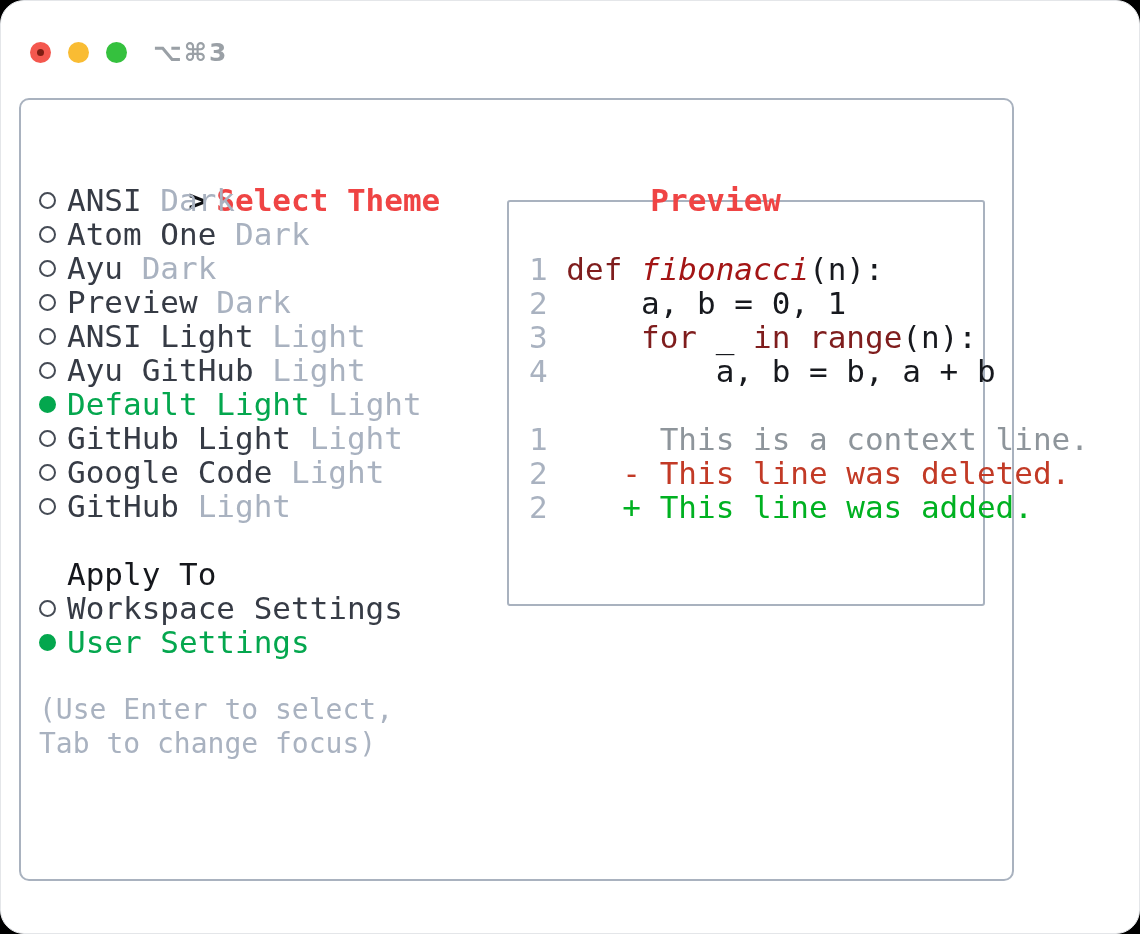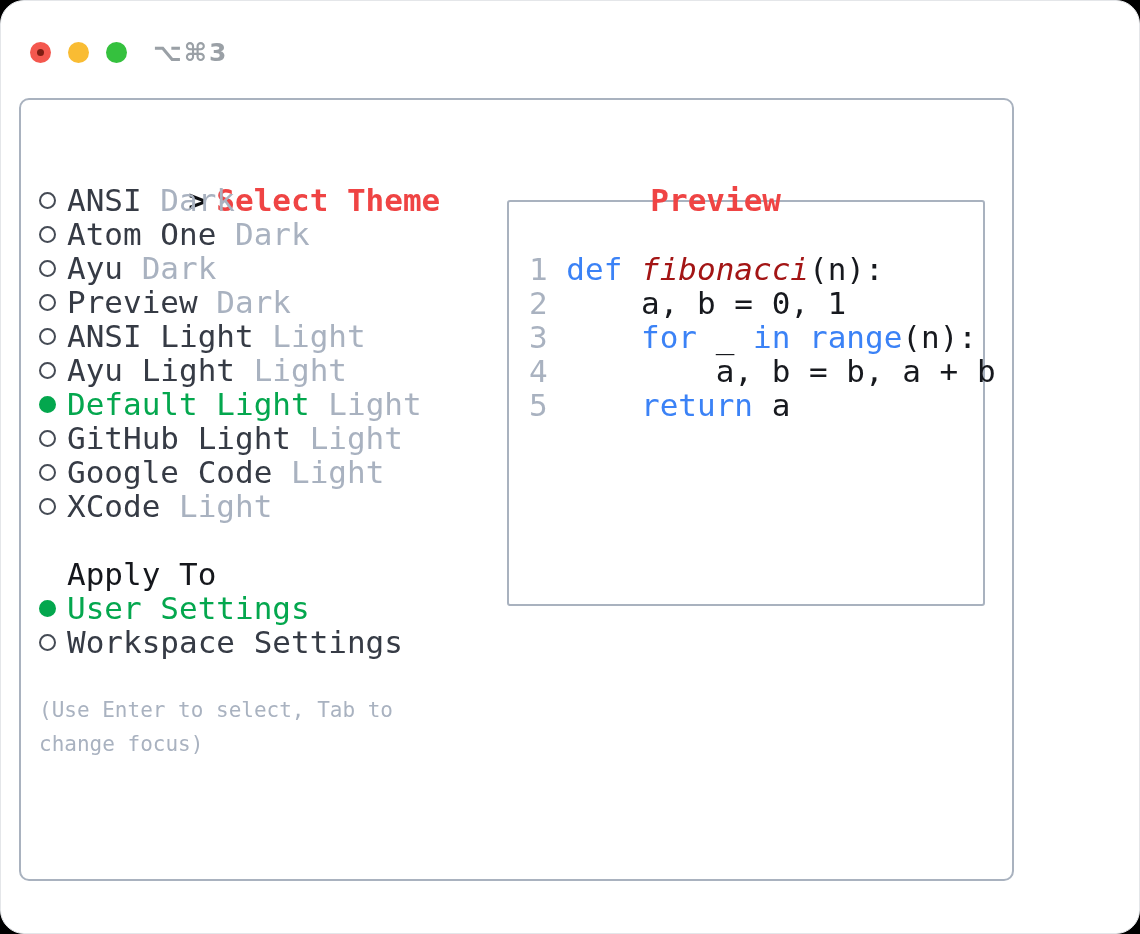"def" .tok-kw { color: #3b82f6 -> #7f1d1d }
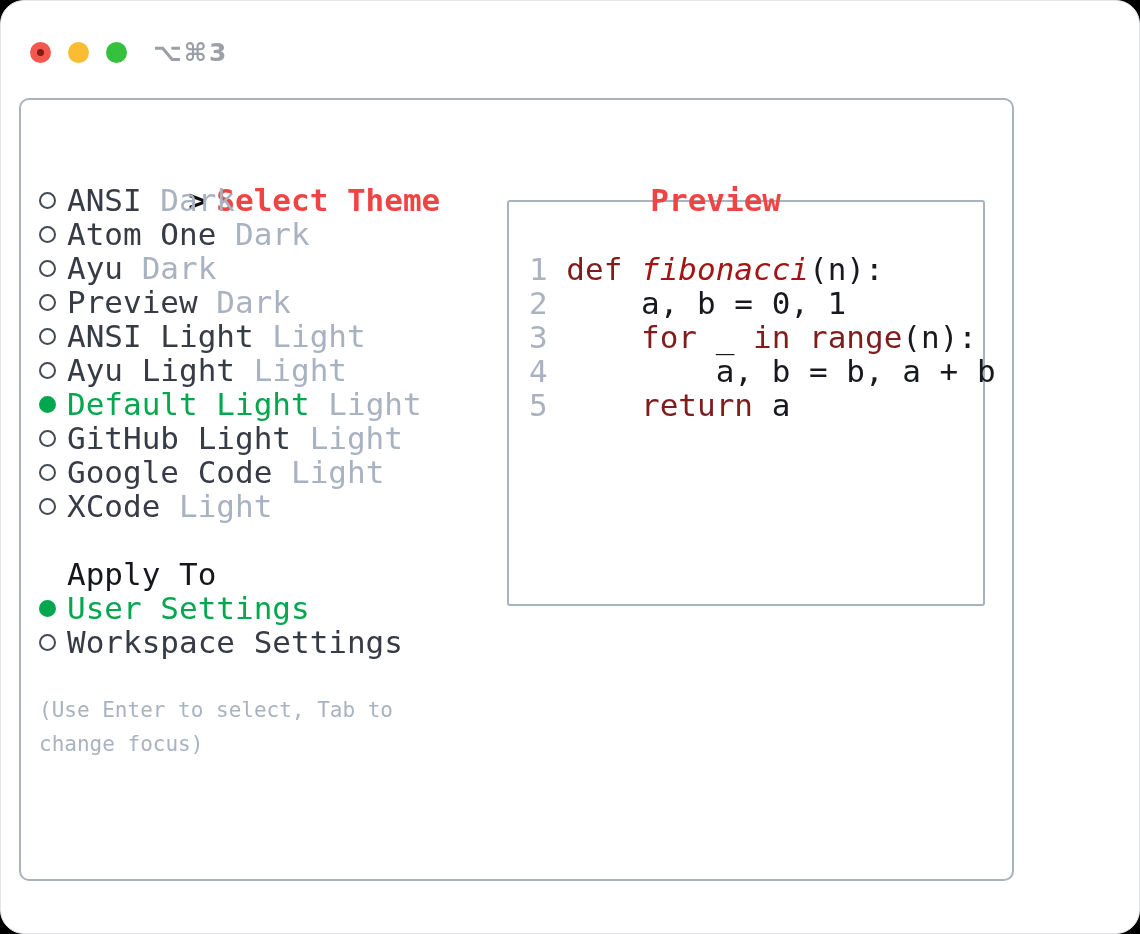"Ayu Light" span.t-name { text: Light -> GitHub }
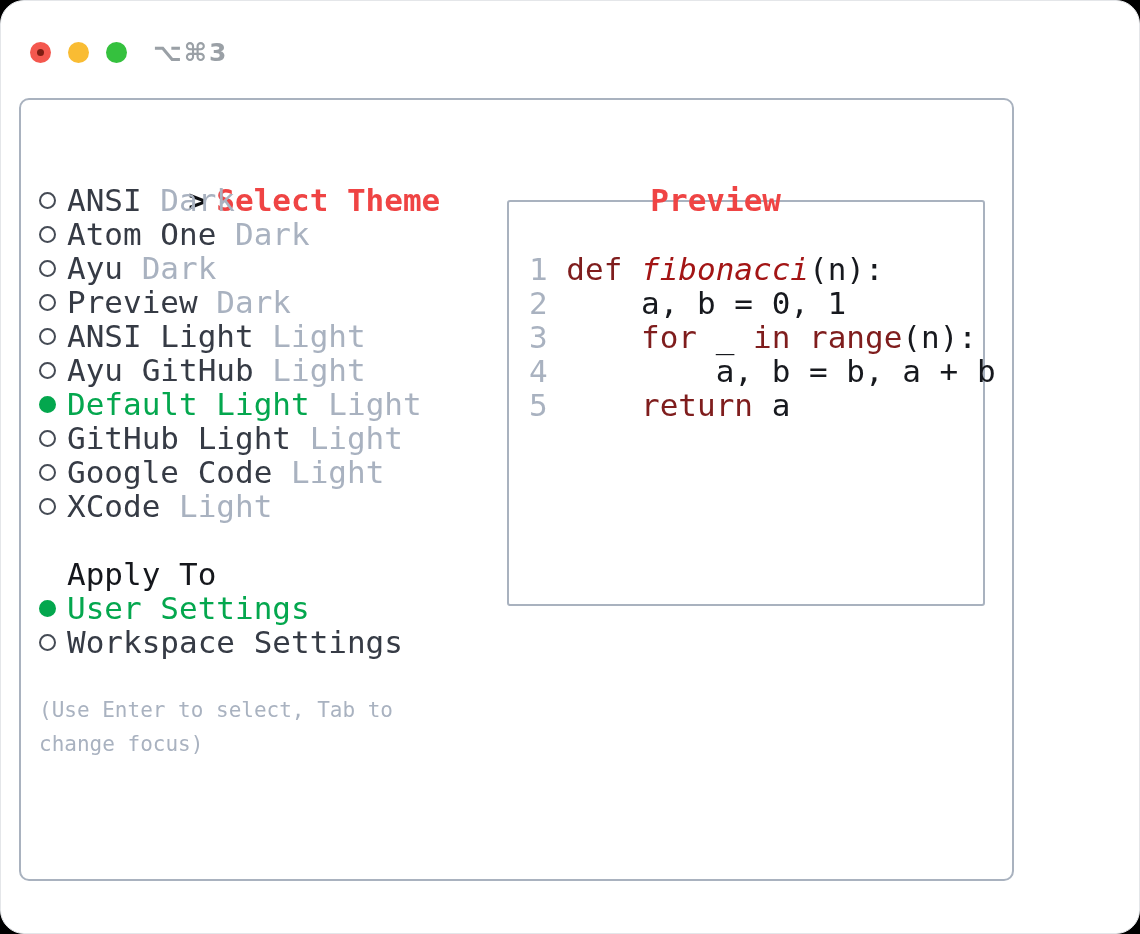"5 return a" div.row { html: <div><span>5 </span><span> </span><span>return</span><span> a</span></div> -> none }
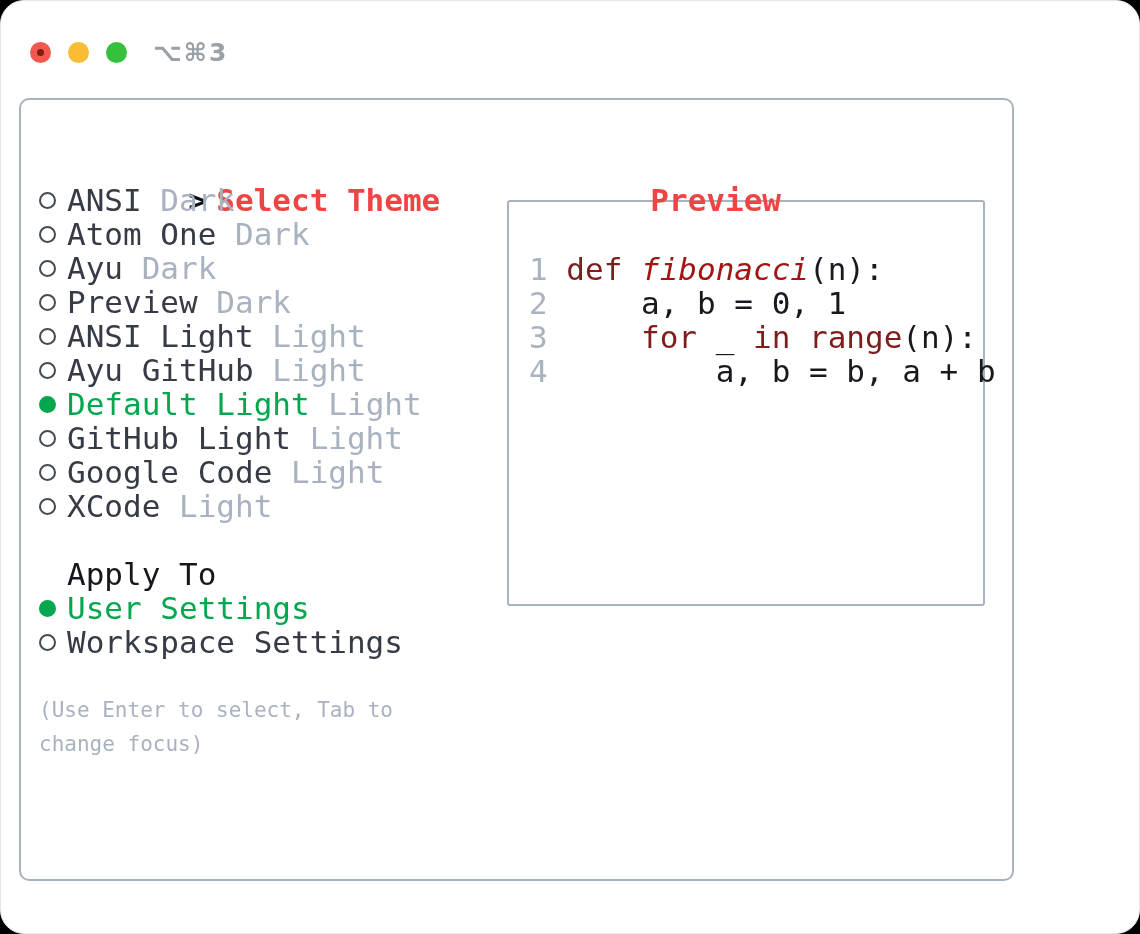"1 This is a context" div { html: none -> <div> <div><span>1 </span><span> This is a context line.</span></div> <div><span>2 </span><span>- This line was deleted.</span></div> <div><span>2 </span><span>+ This line was added.</span></div> </div> }
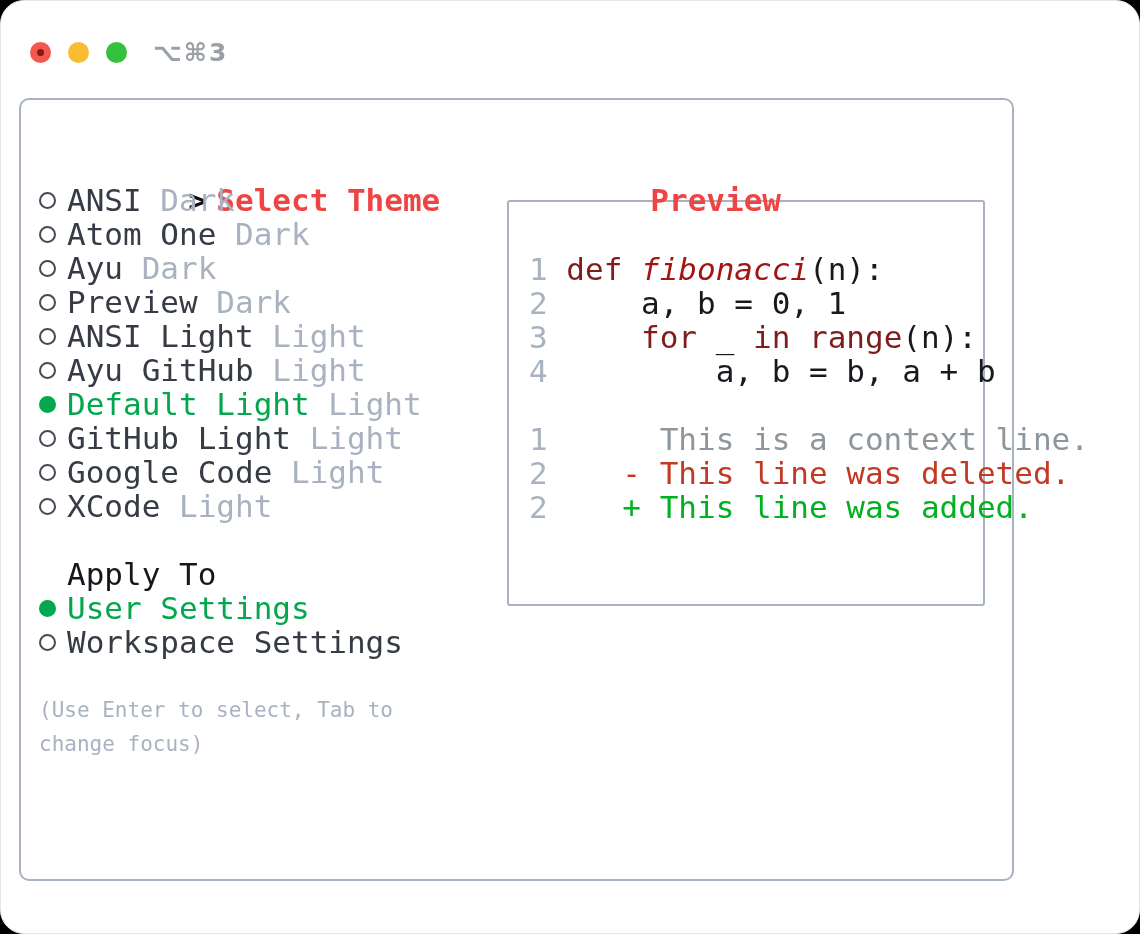"XCode" span.t-name { text: XCode -> GitHub }
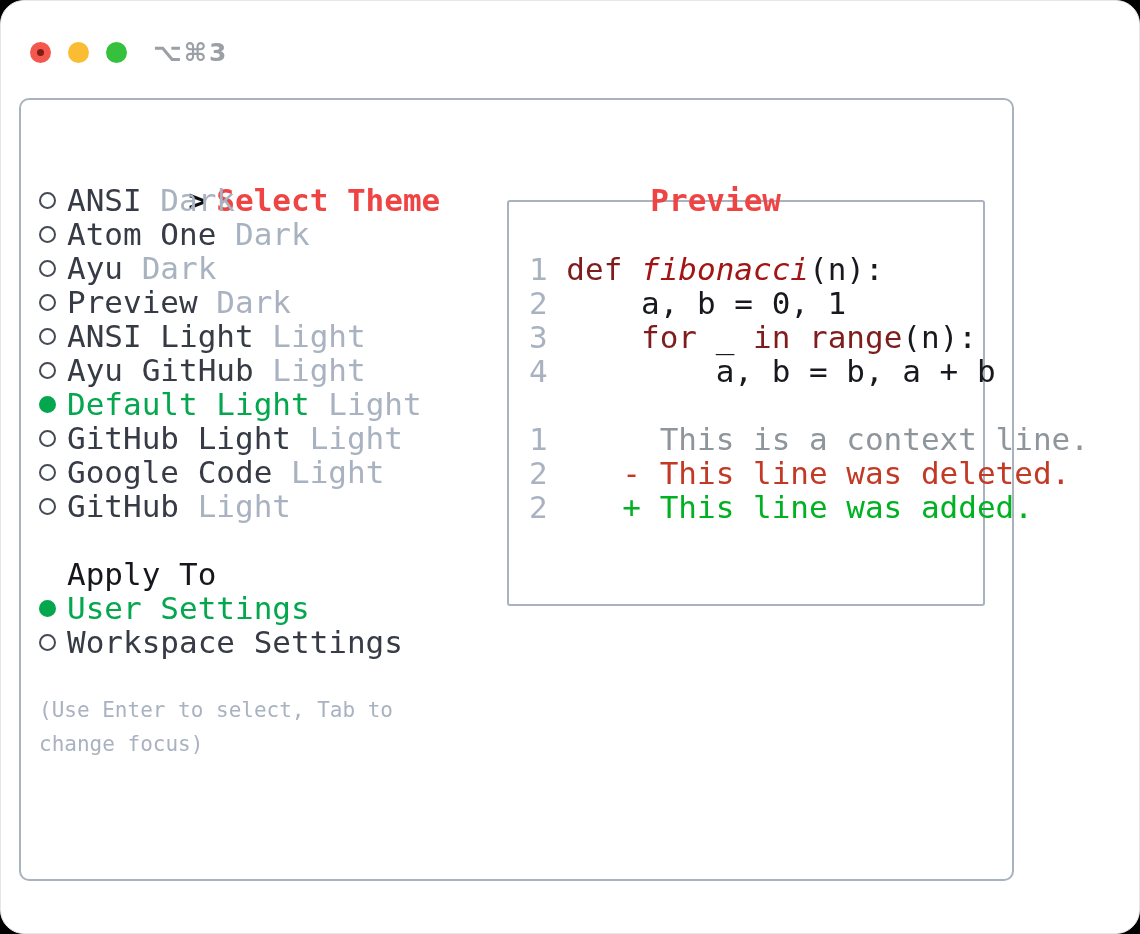"User Settings" div.row { order: before "Workspace Settings" -> after "Workspace Settings" }
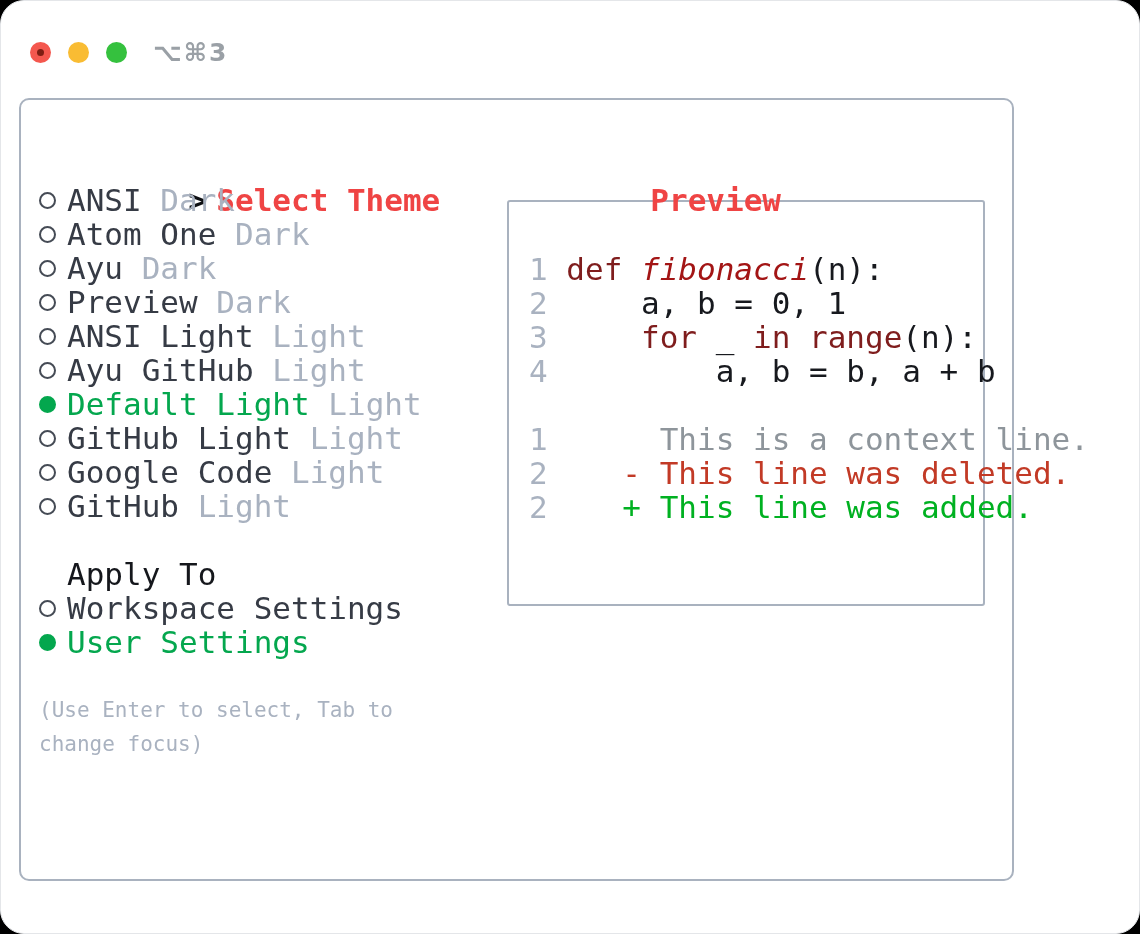"(Use Enter to select, Tab" .help { font-size: 21px -> 28px }
